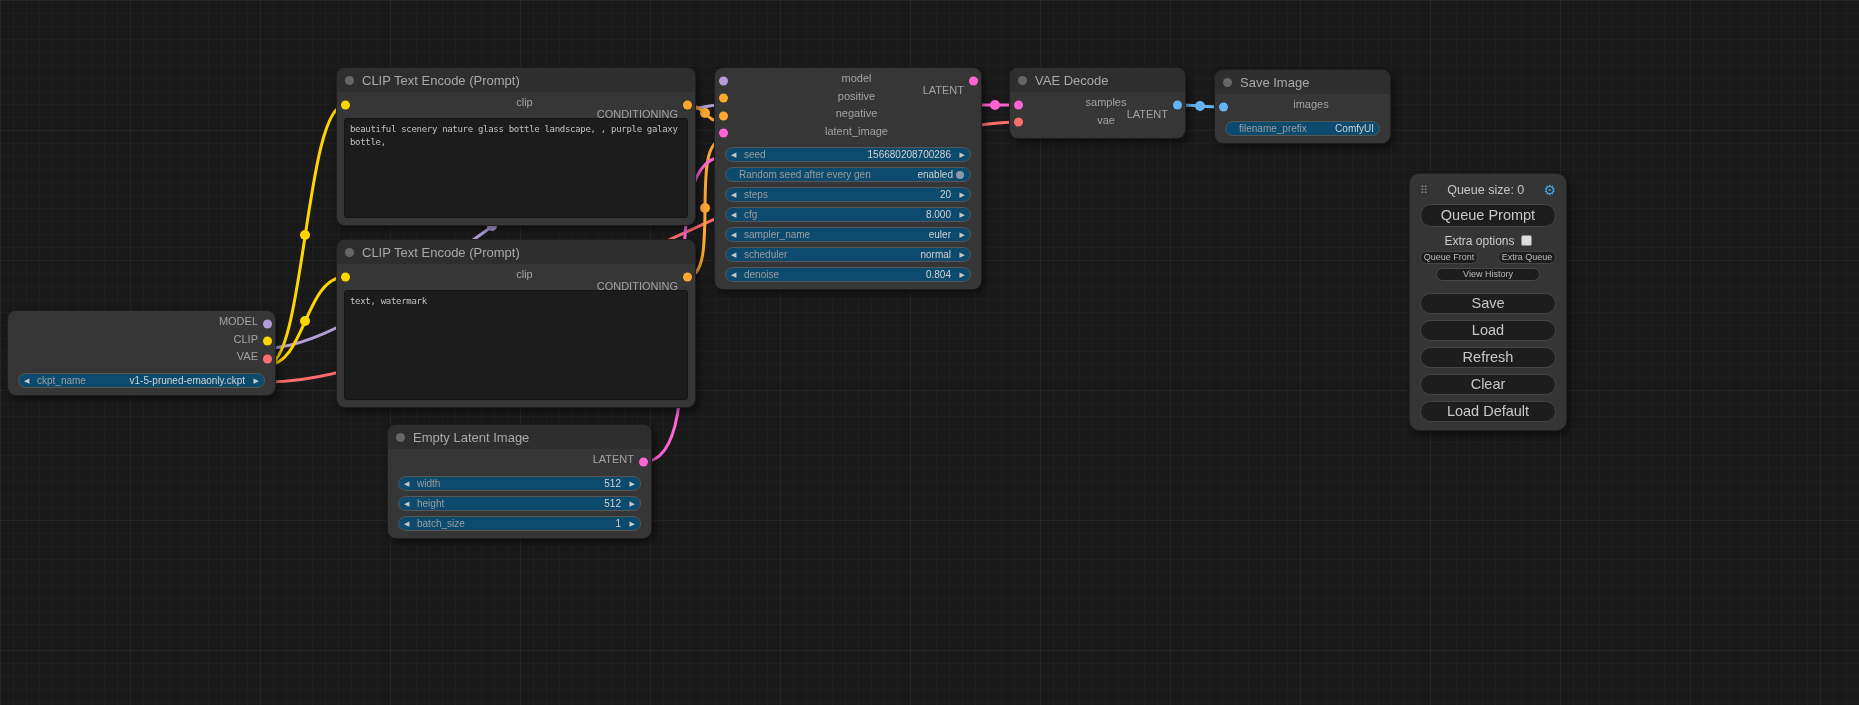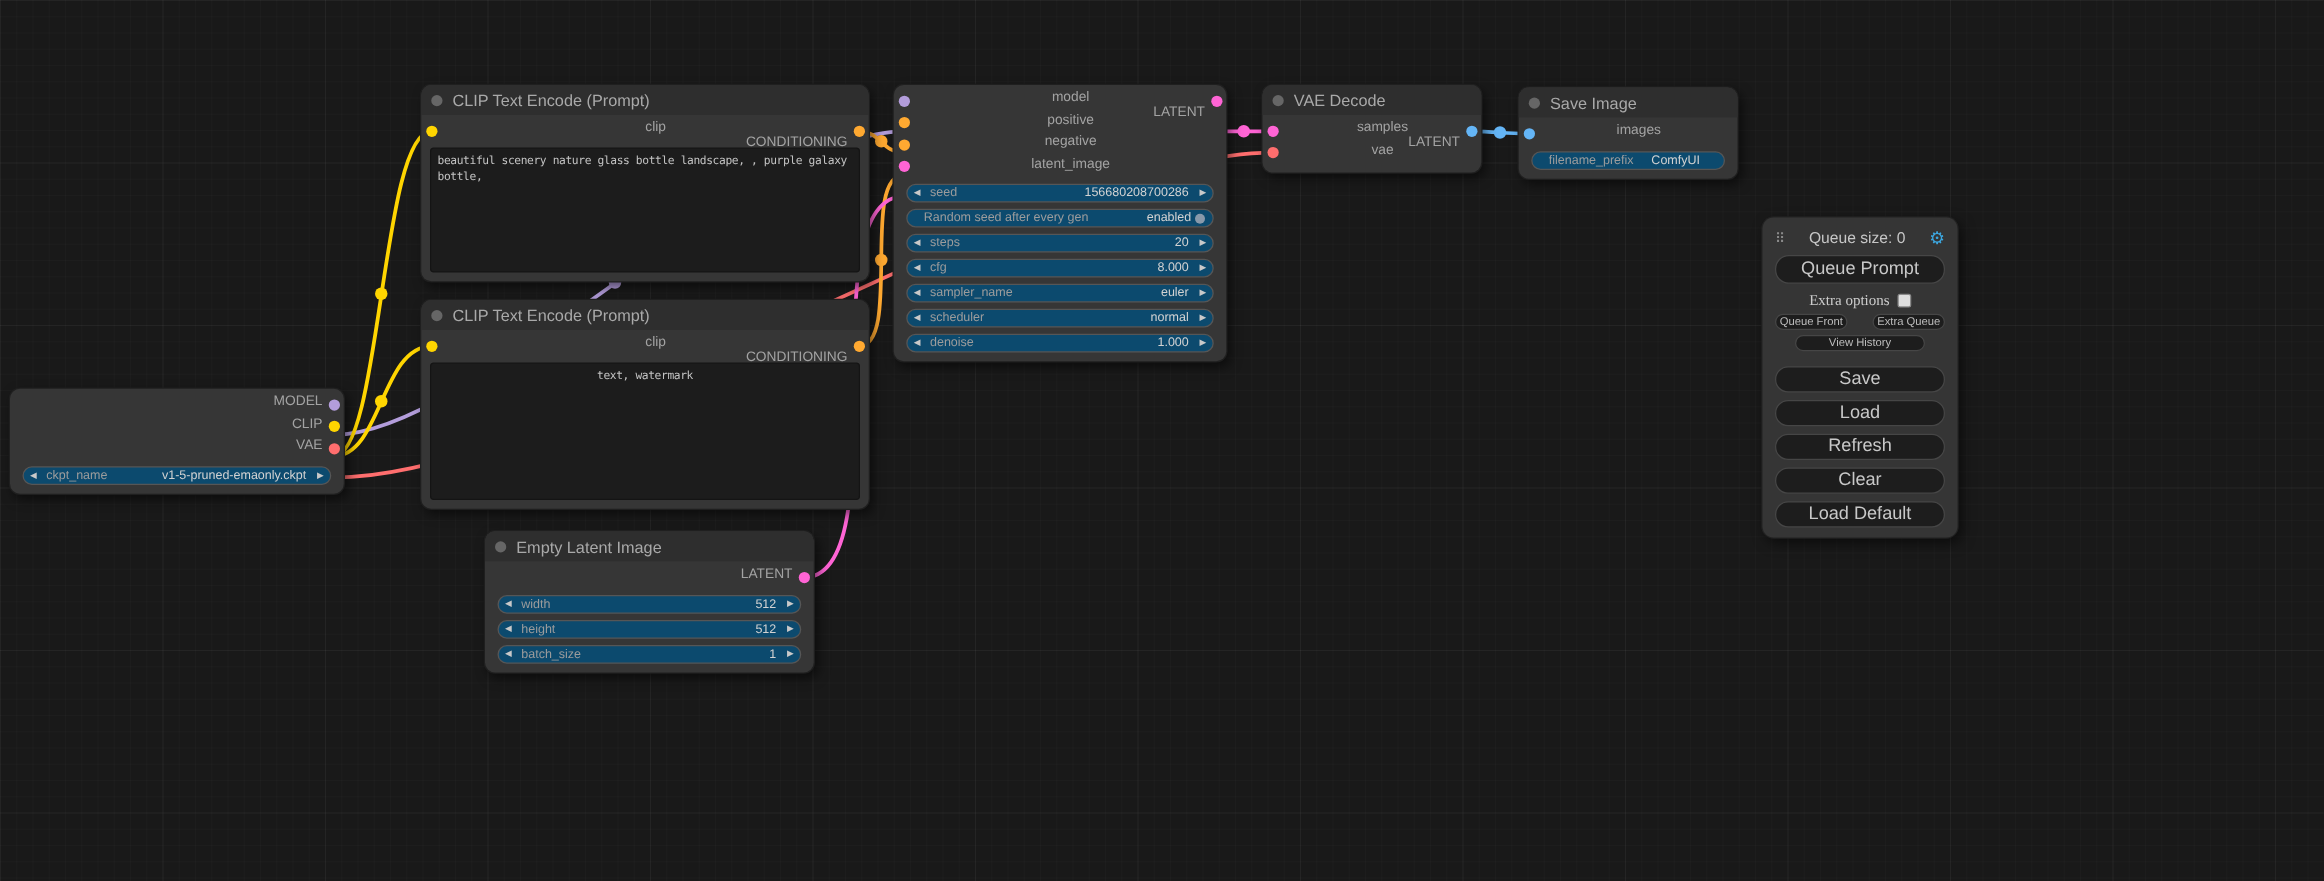"ComfyUI" .widget.text-widget .wvalue { margin-right: 14px -> 0 }
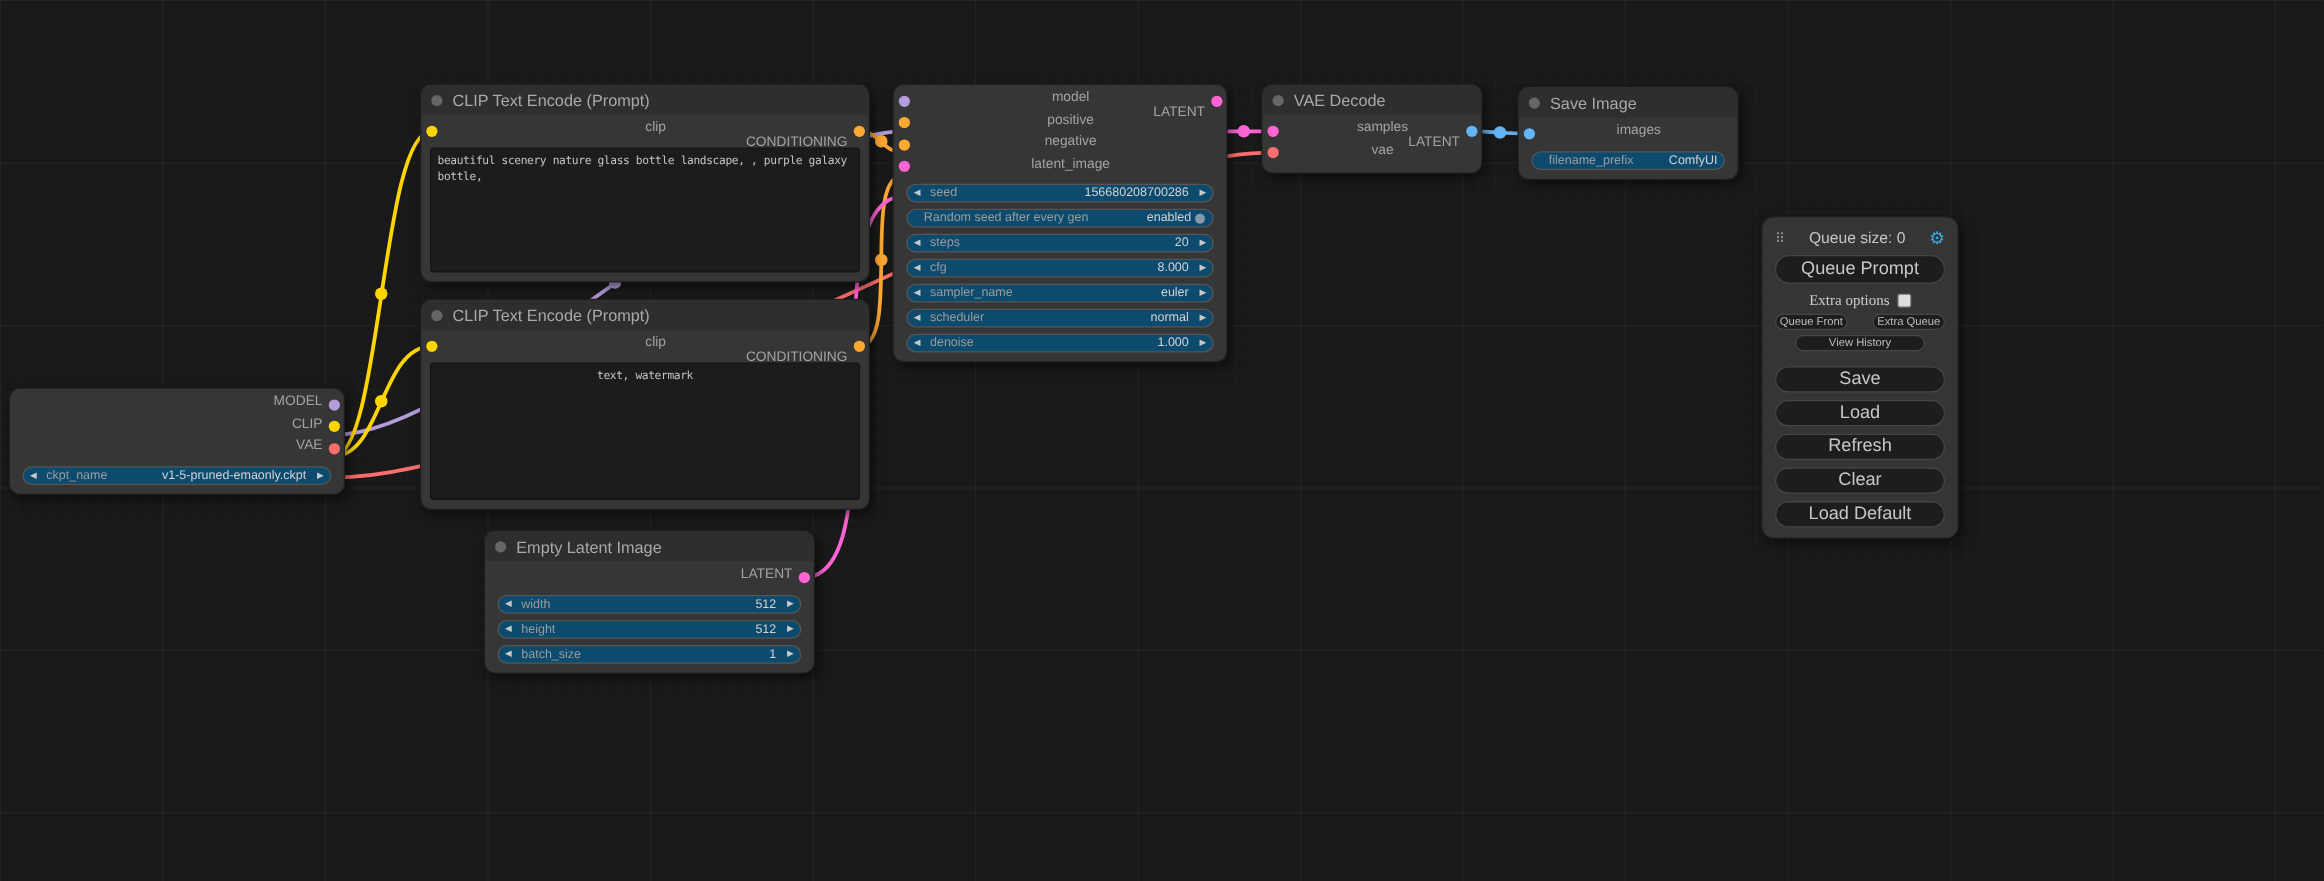"Extra options" .extra-row { font-family: Liberation Serif, serif -> none }
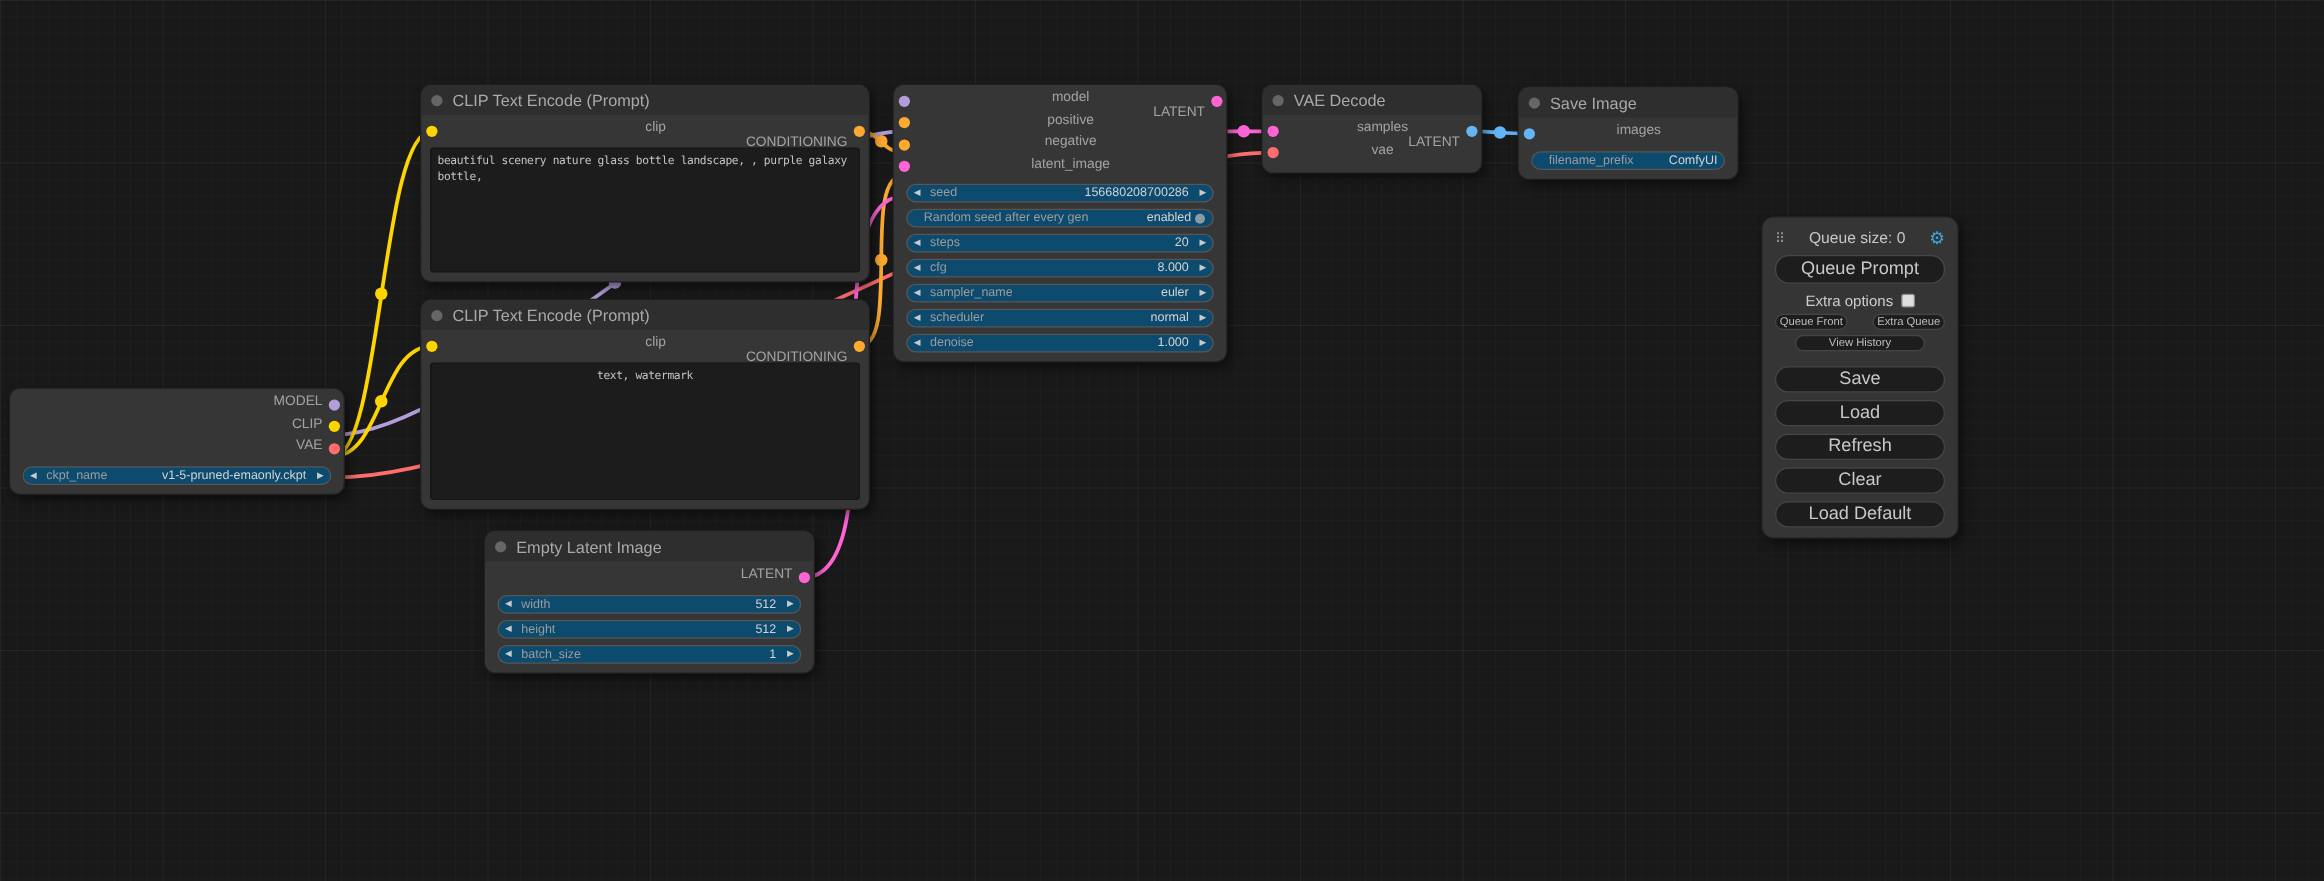"1.000" span.wvalue { text: 1.000 -> 0.804 }
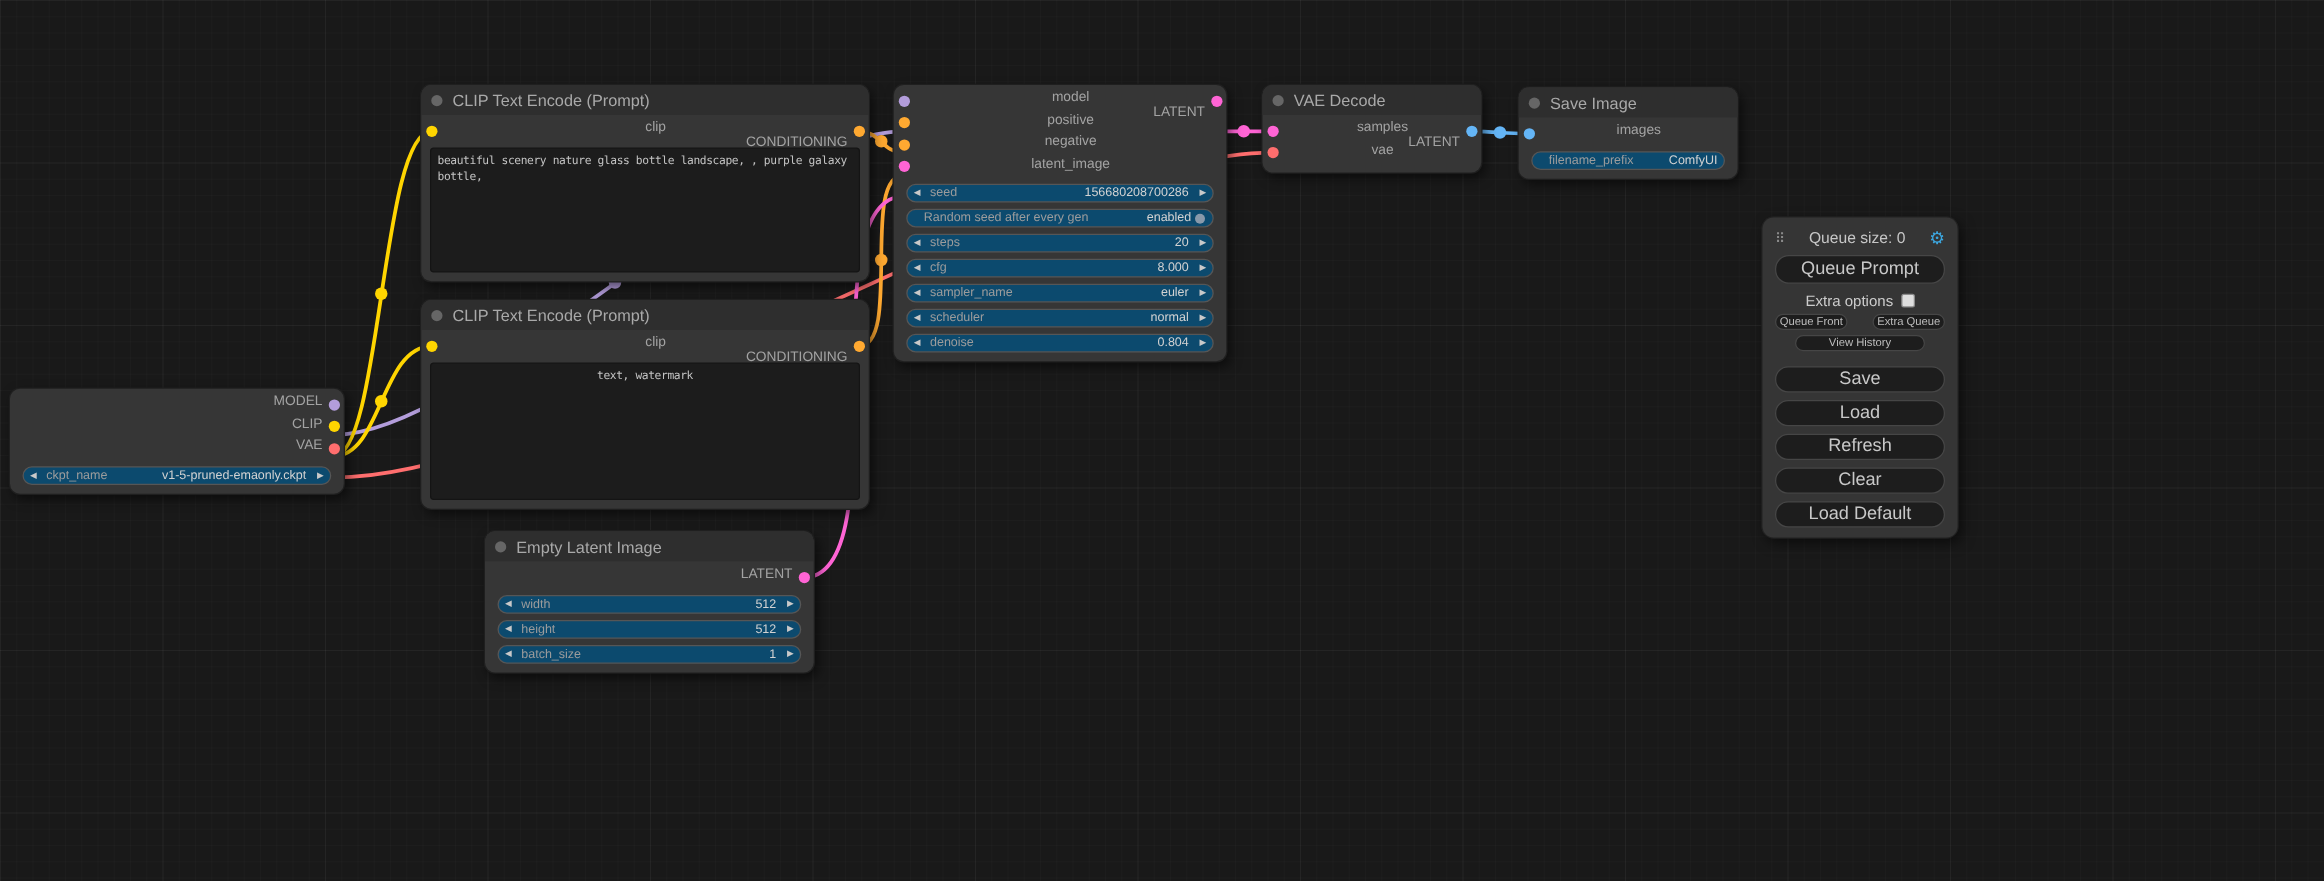"text, watermark" textarea.prompt-box { text-align: center -> none }
